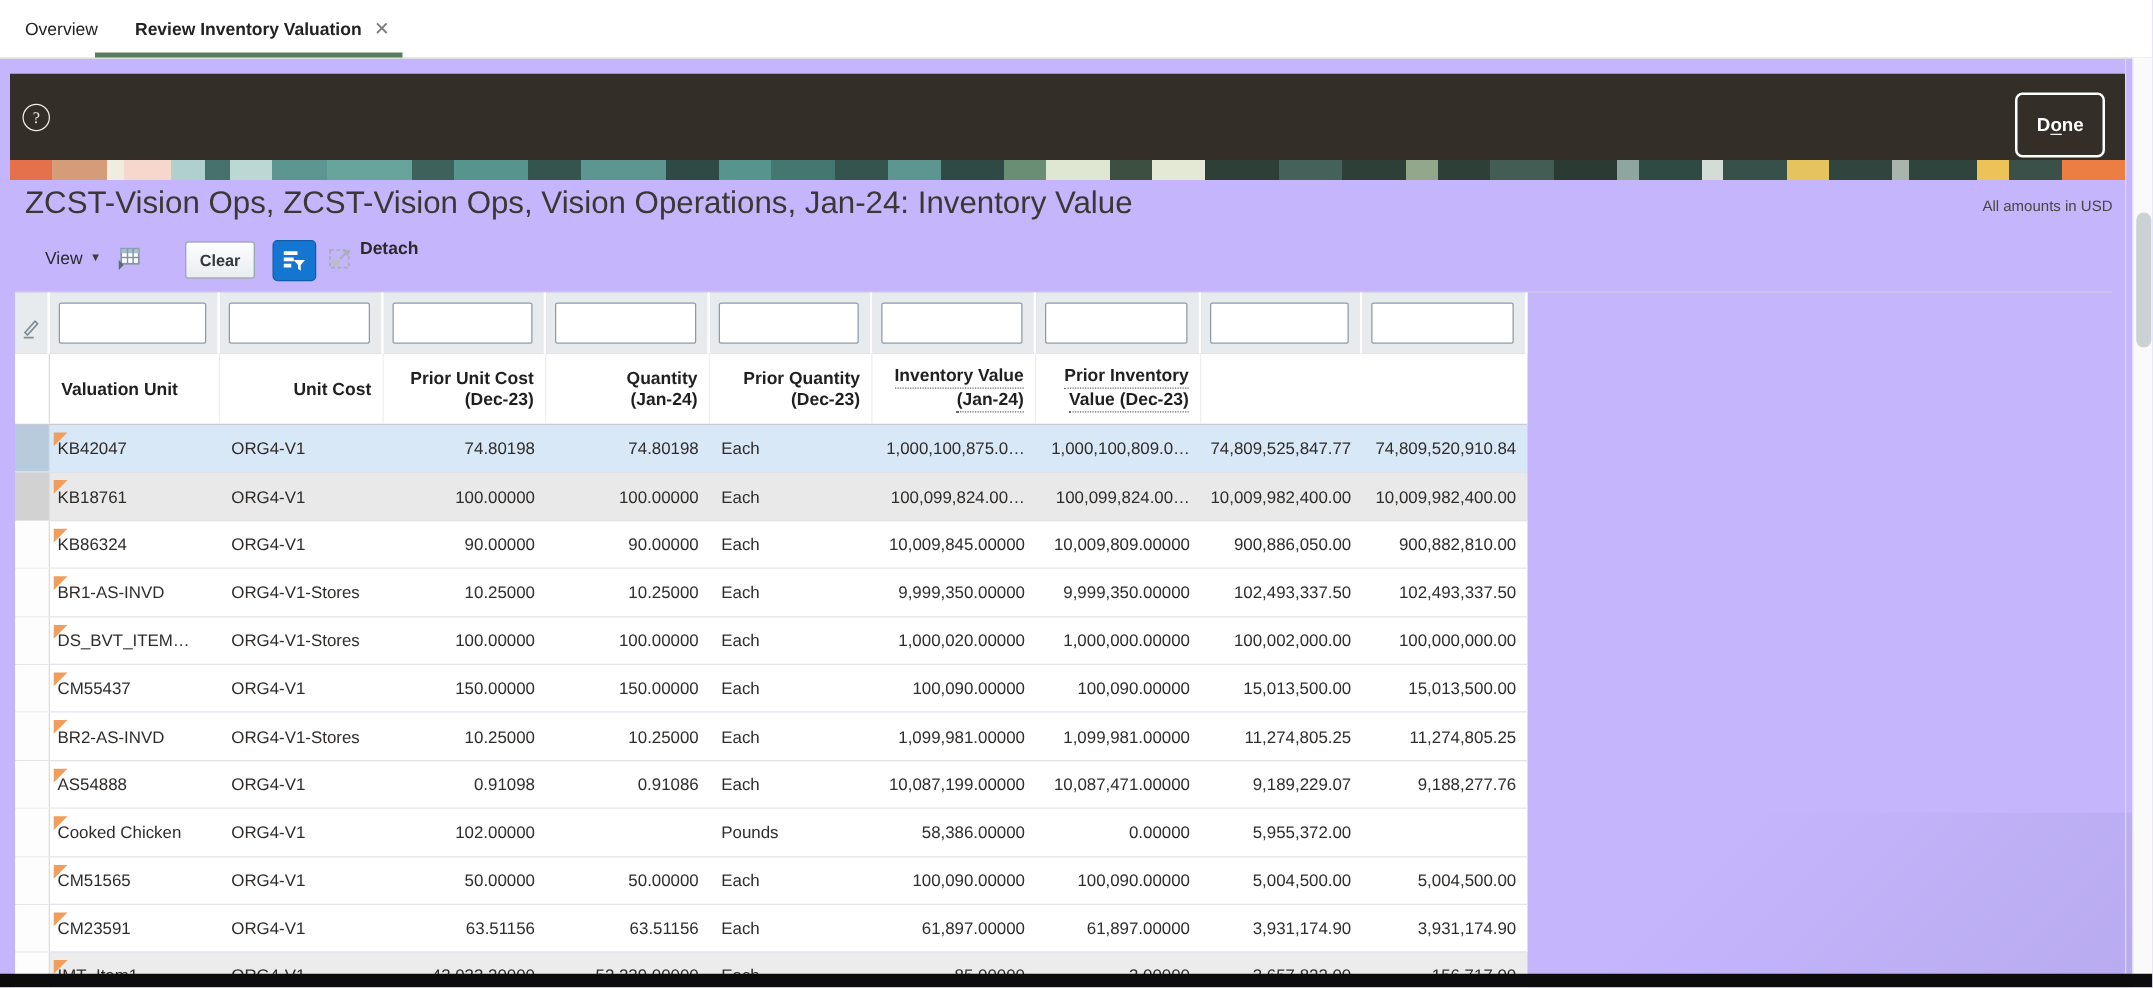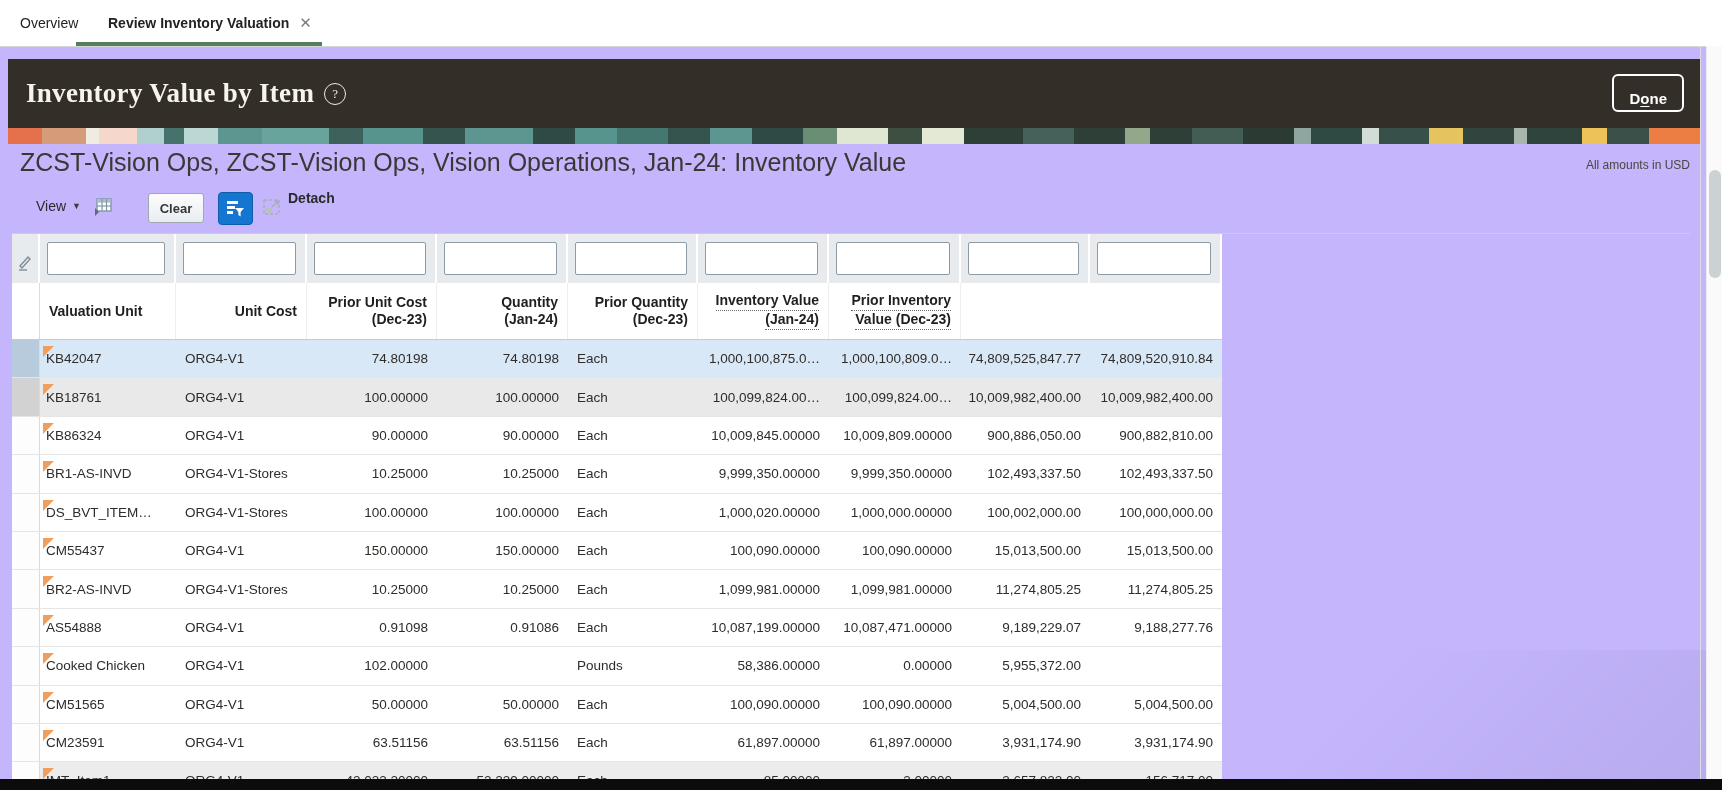"Inventory Value by Item" span.banner-title { html: <span>Inventory Value by Item</span> -> none }
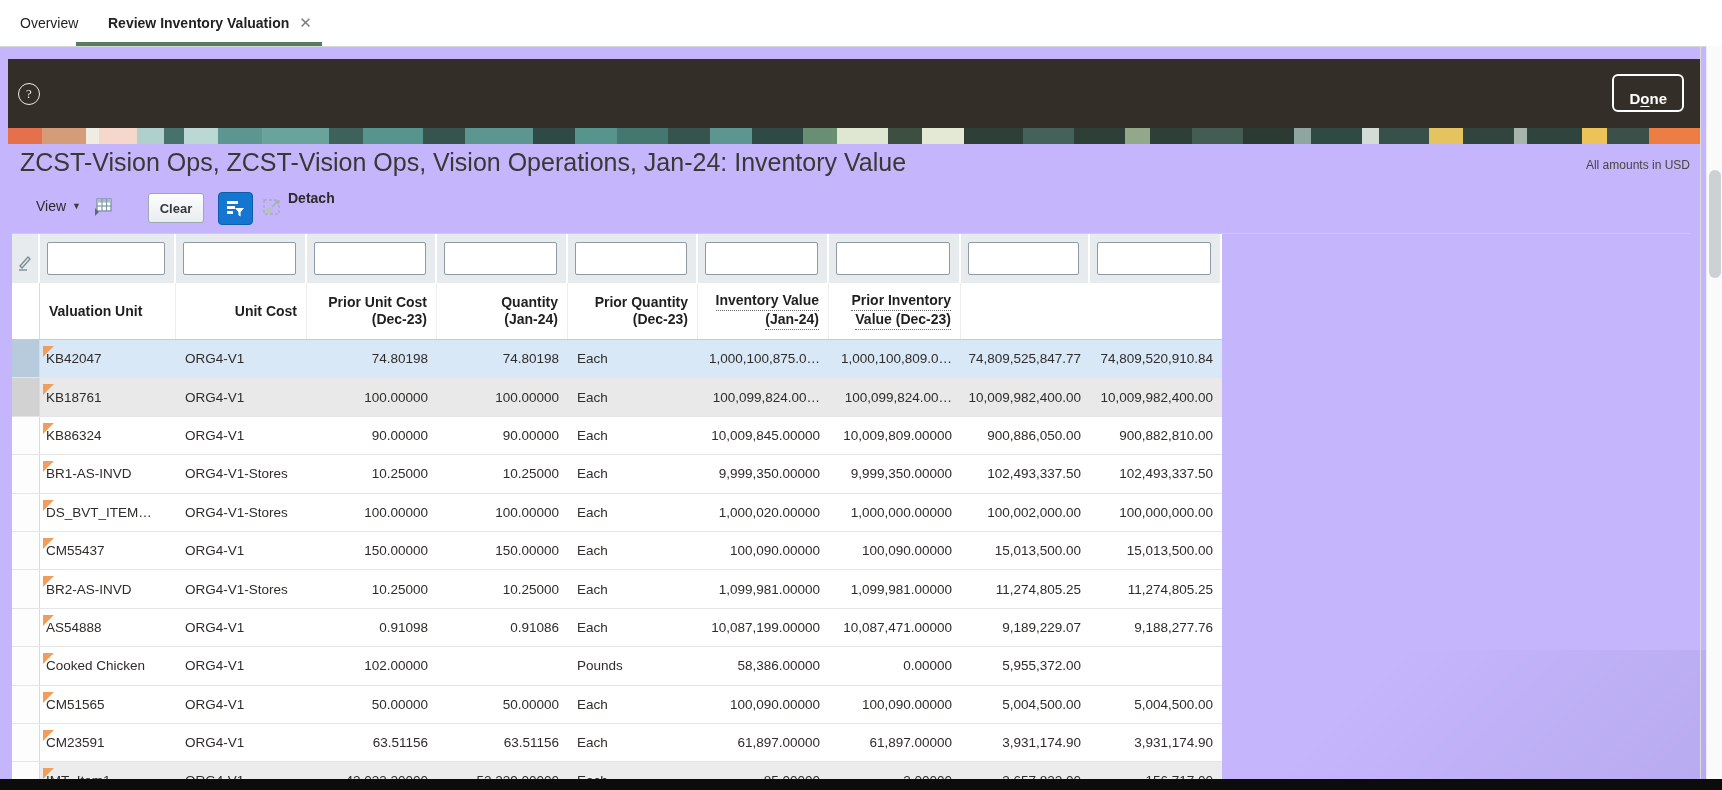"Done" .done-btn { height: 38px -> 52px }
